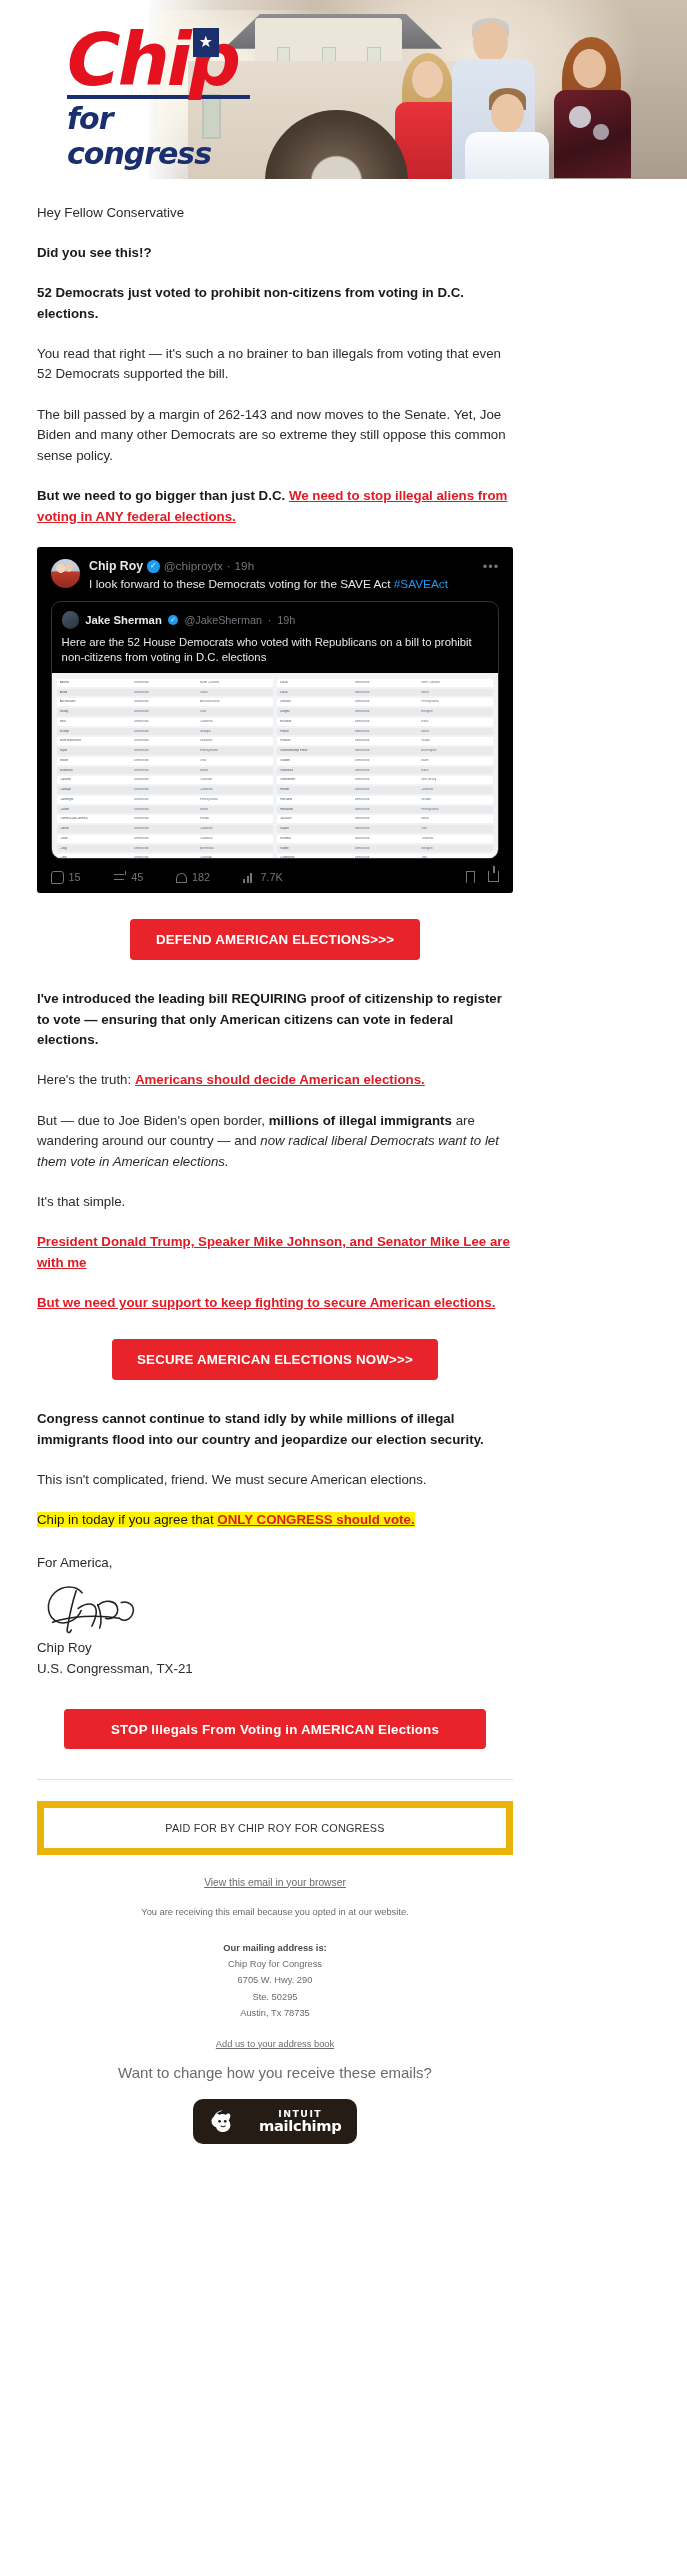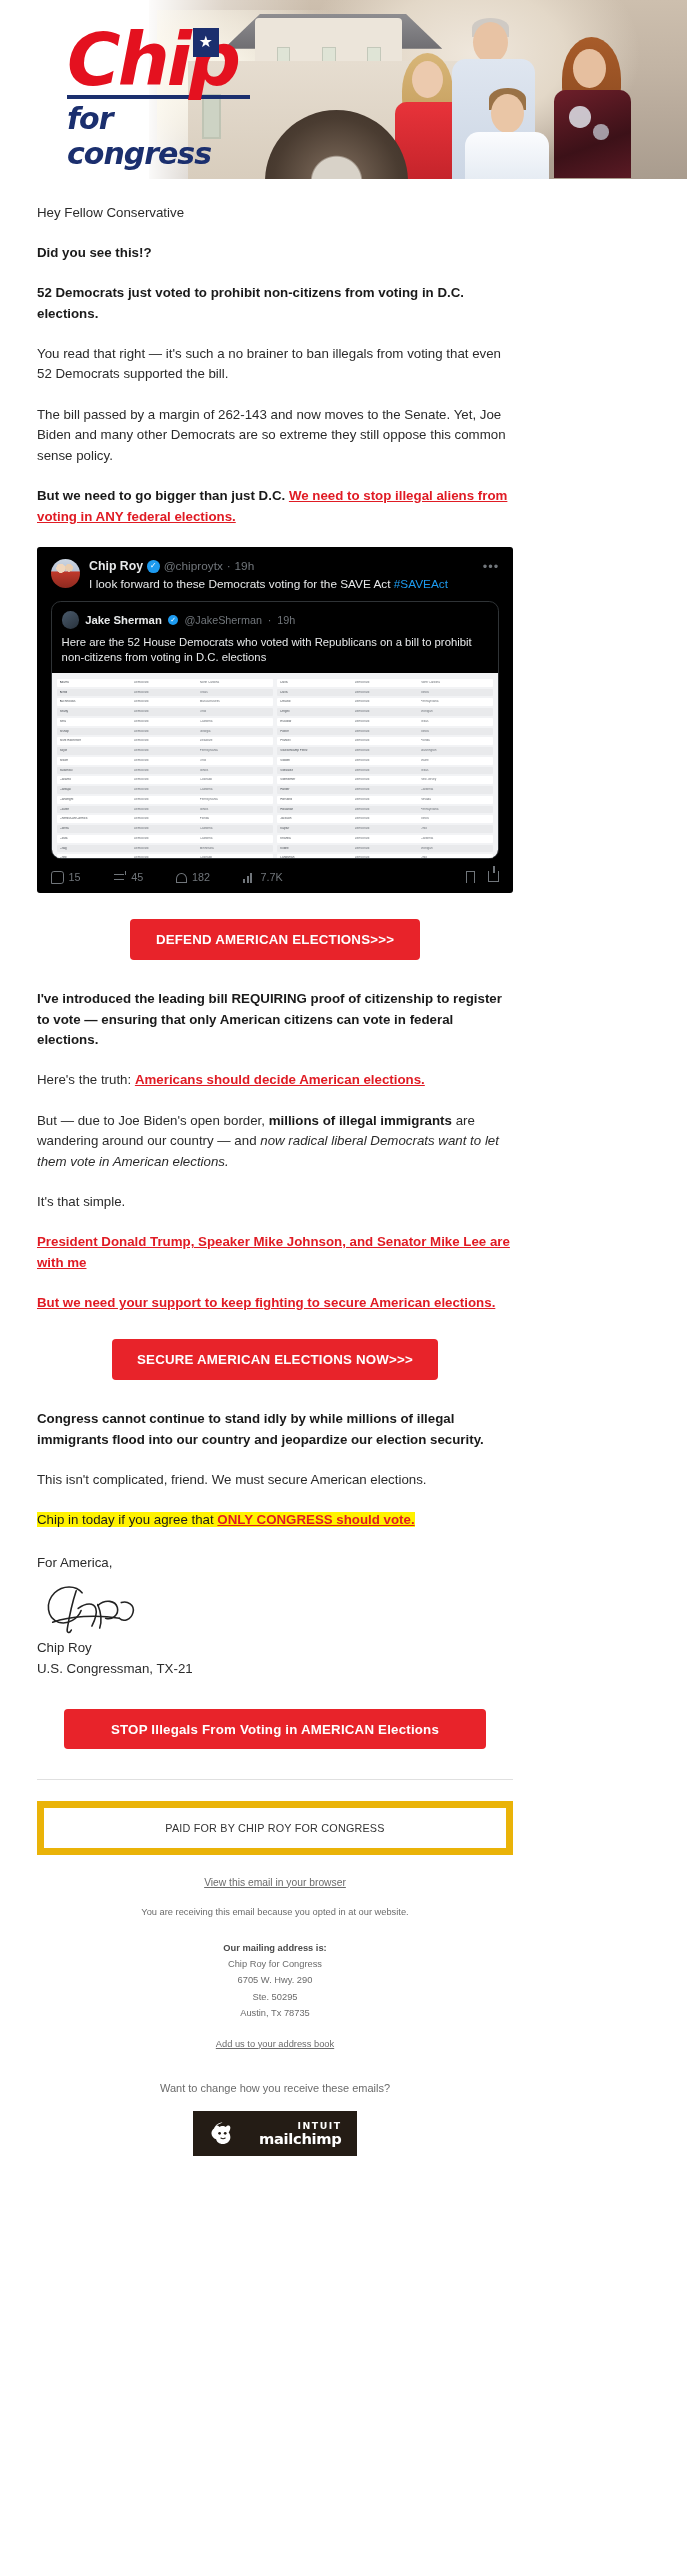"Want to change how you" .foot-prefs { font-size: 11px -> 15px; margin-top: 30px -> 11px }
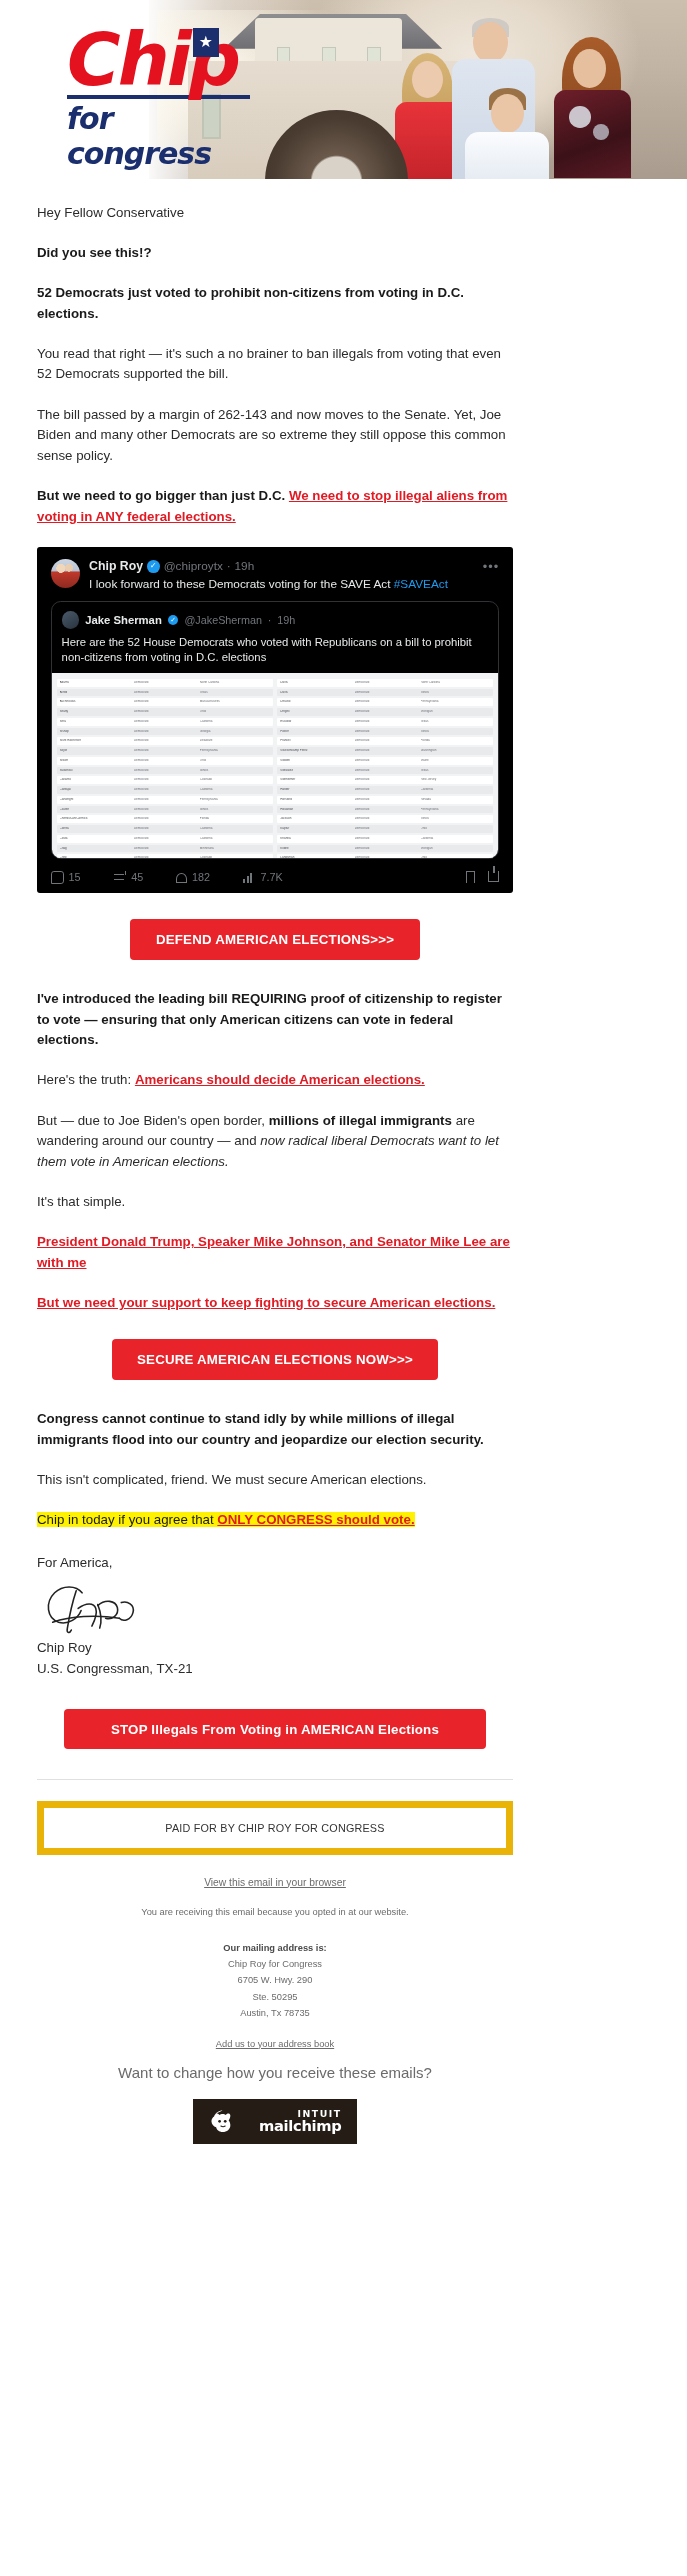"INTUIT" .mc-badge { border-radius: 0 -> 10px; text-align: right -> none }
